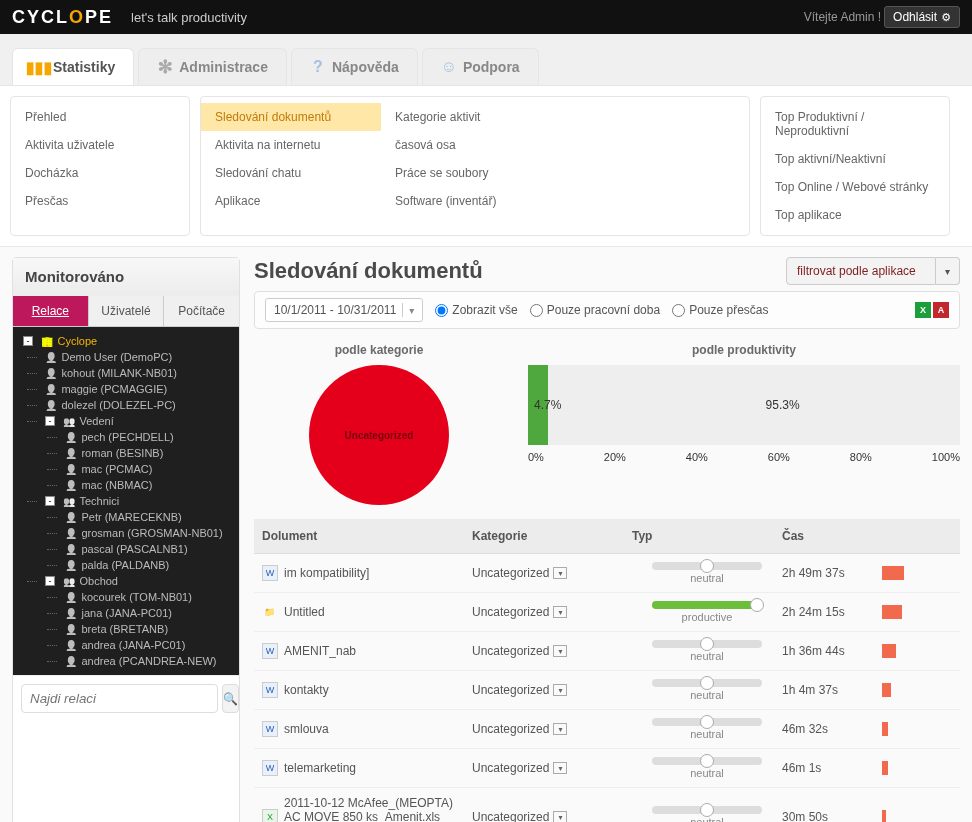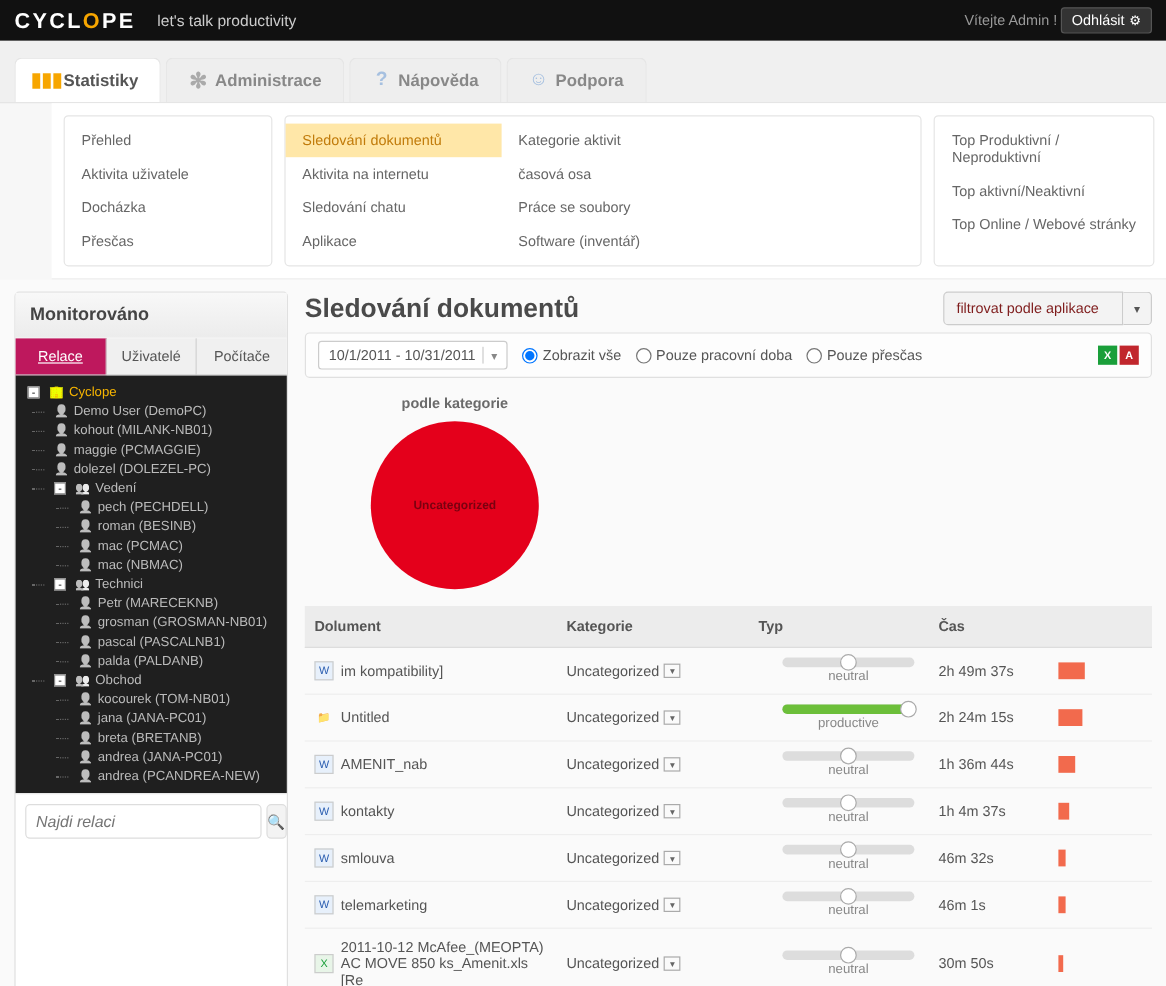"Přehled" .submenus { margin-left: 43px -> none }
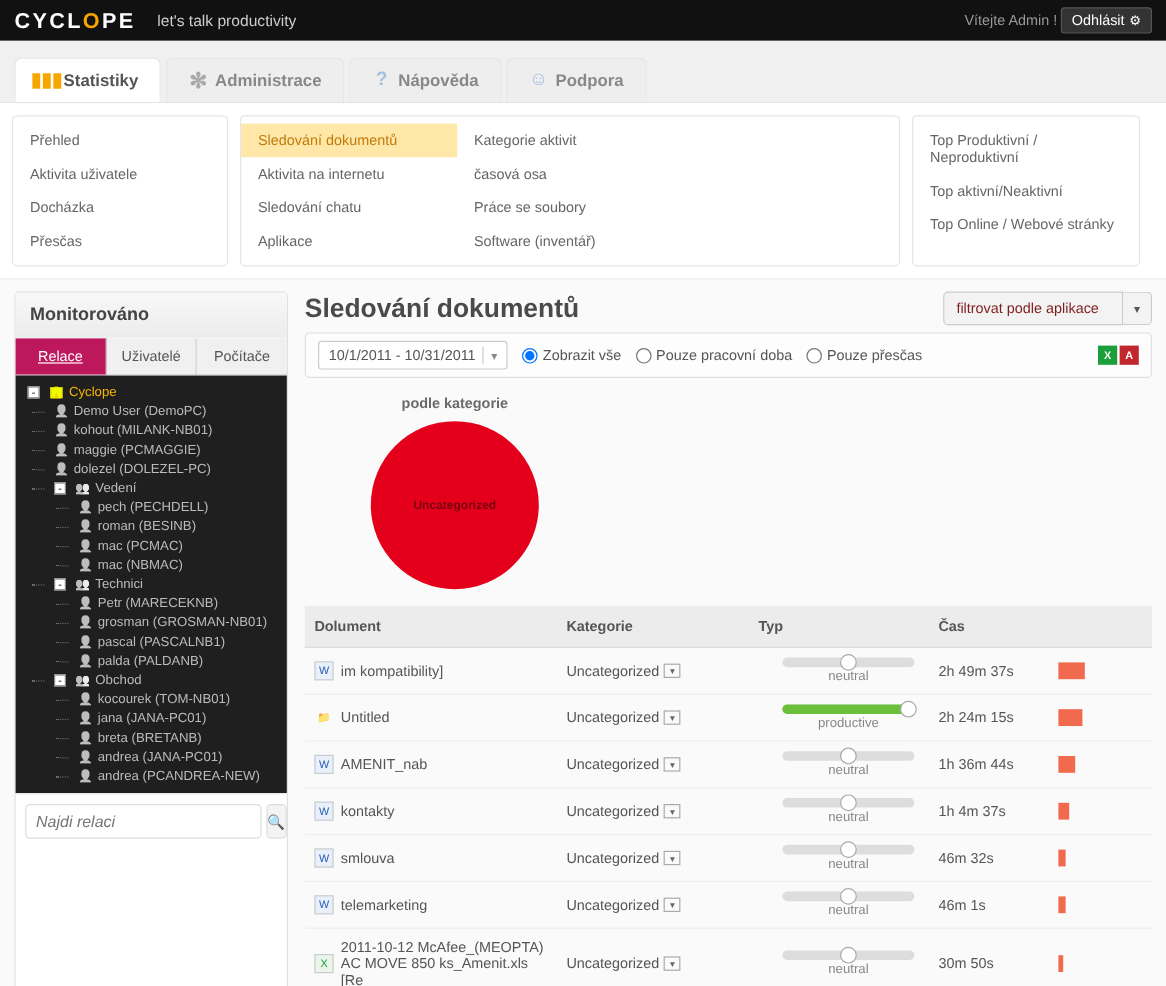"Top aplikace" a { html: none -> <a>Top aplikace</a> }
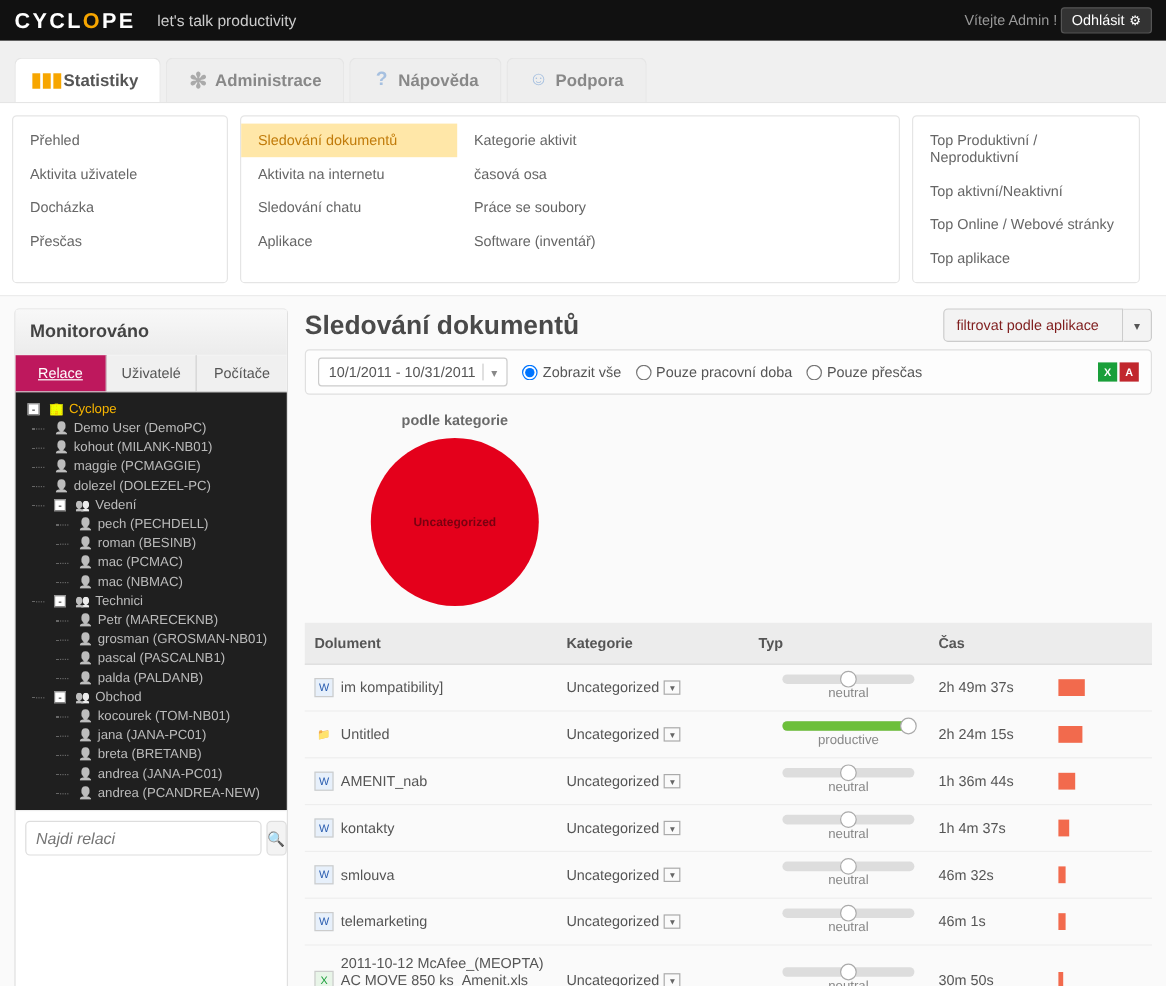"podle produktivity" div.chart { html: none -> <div> <div>podle produktivity</div> <div> <div> <div></div> <span>4.7%</span> <span>95.3%</span> </div> <div> <span>0%</span> <span>20%</span> <span>40%</span> <span>60%</span> <span>80%</span> <span>100%</span> </div> </div> </div> }
